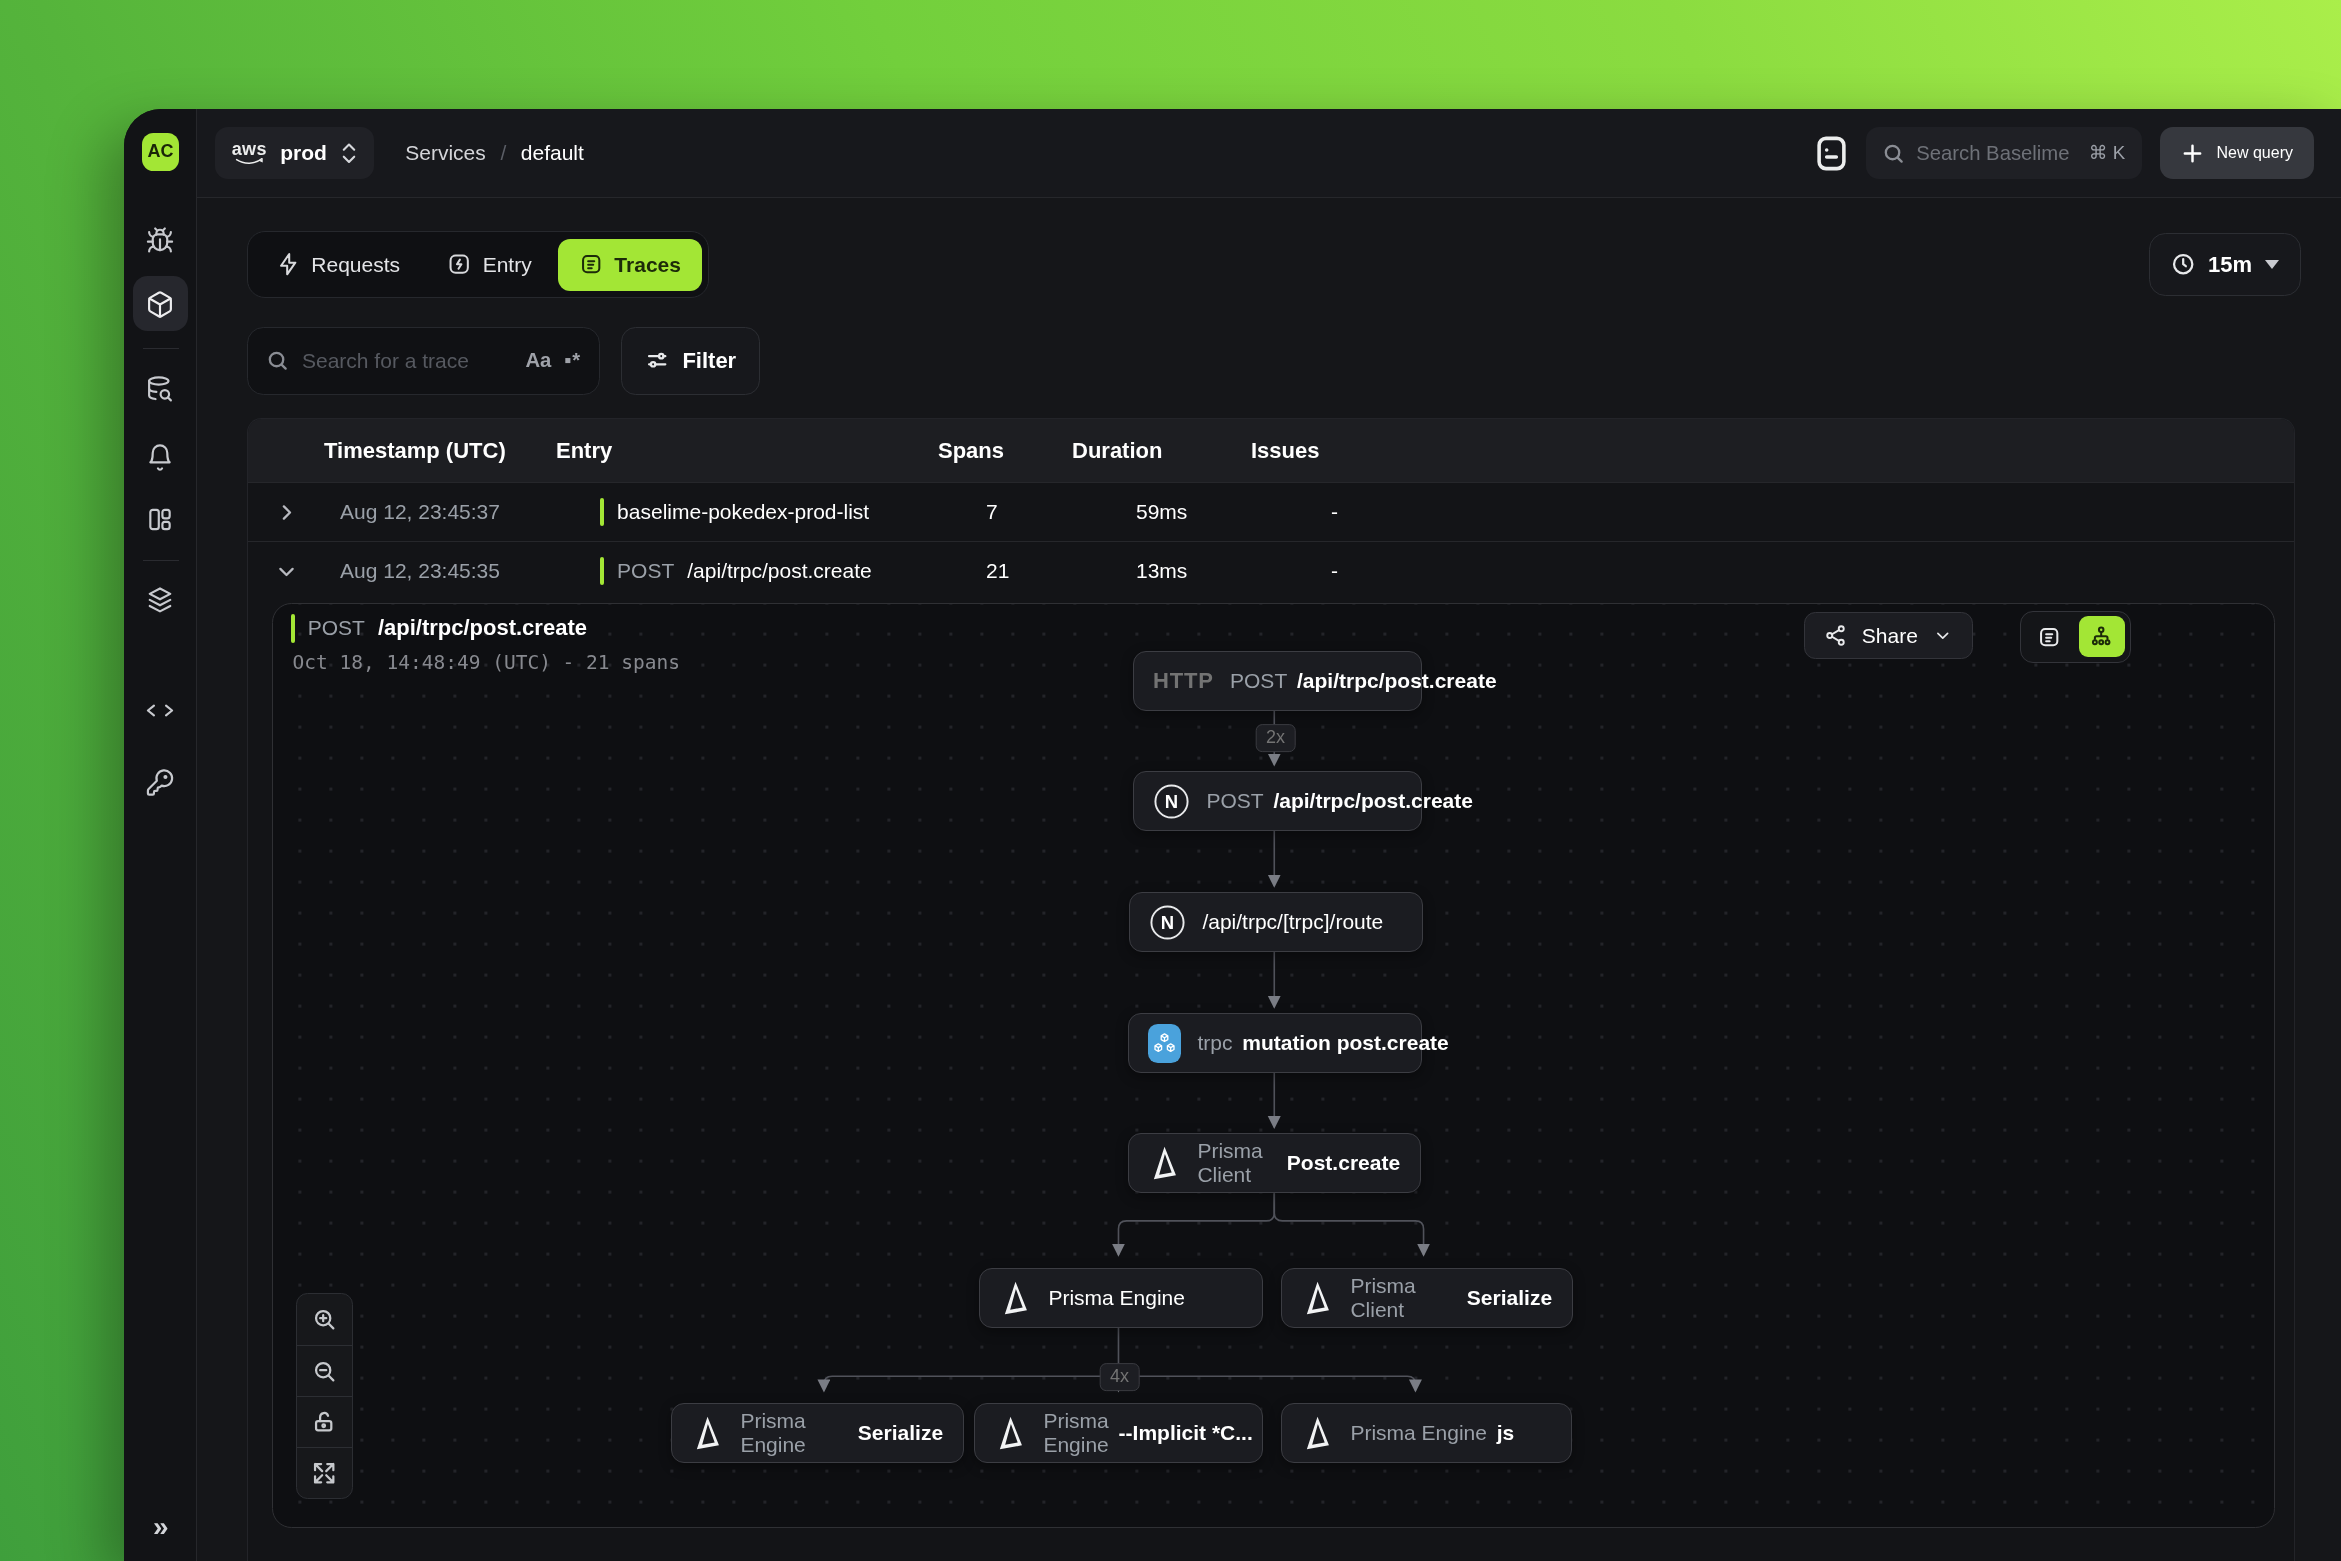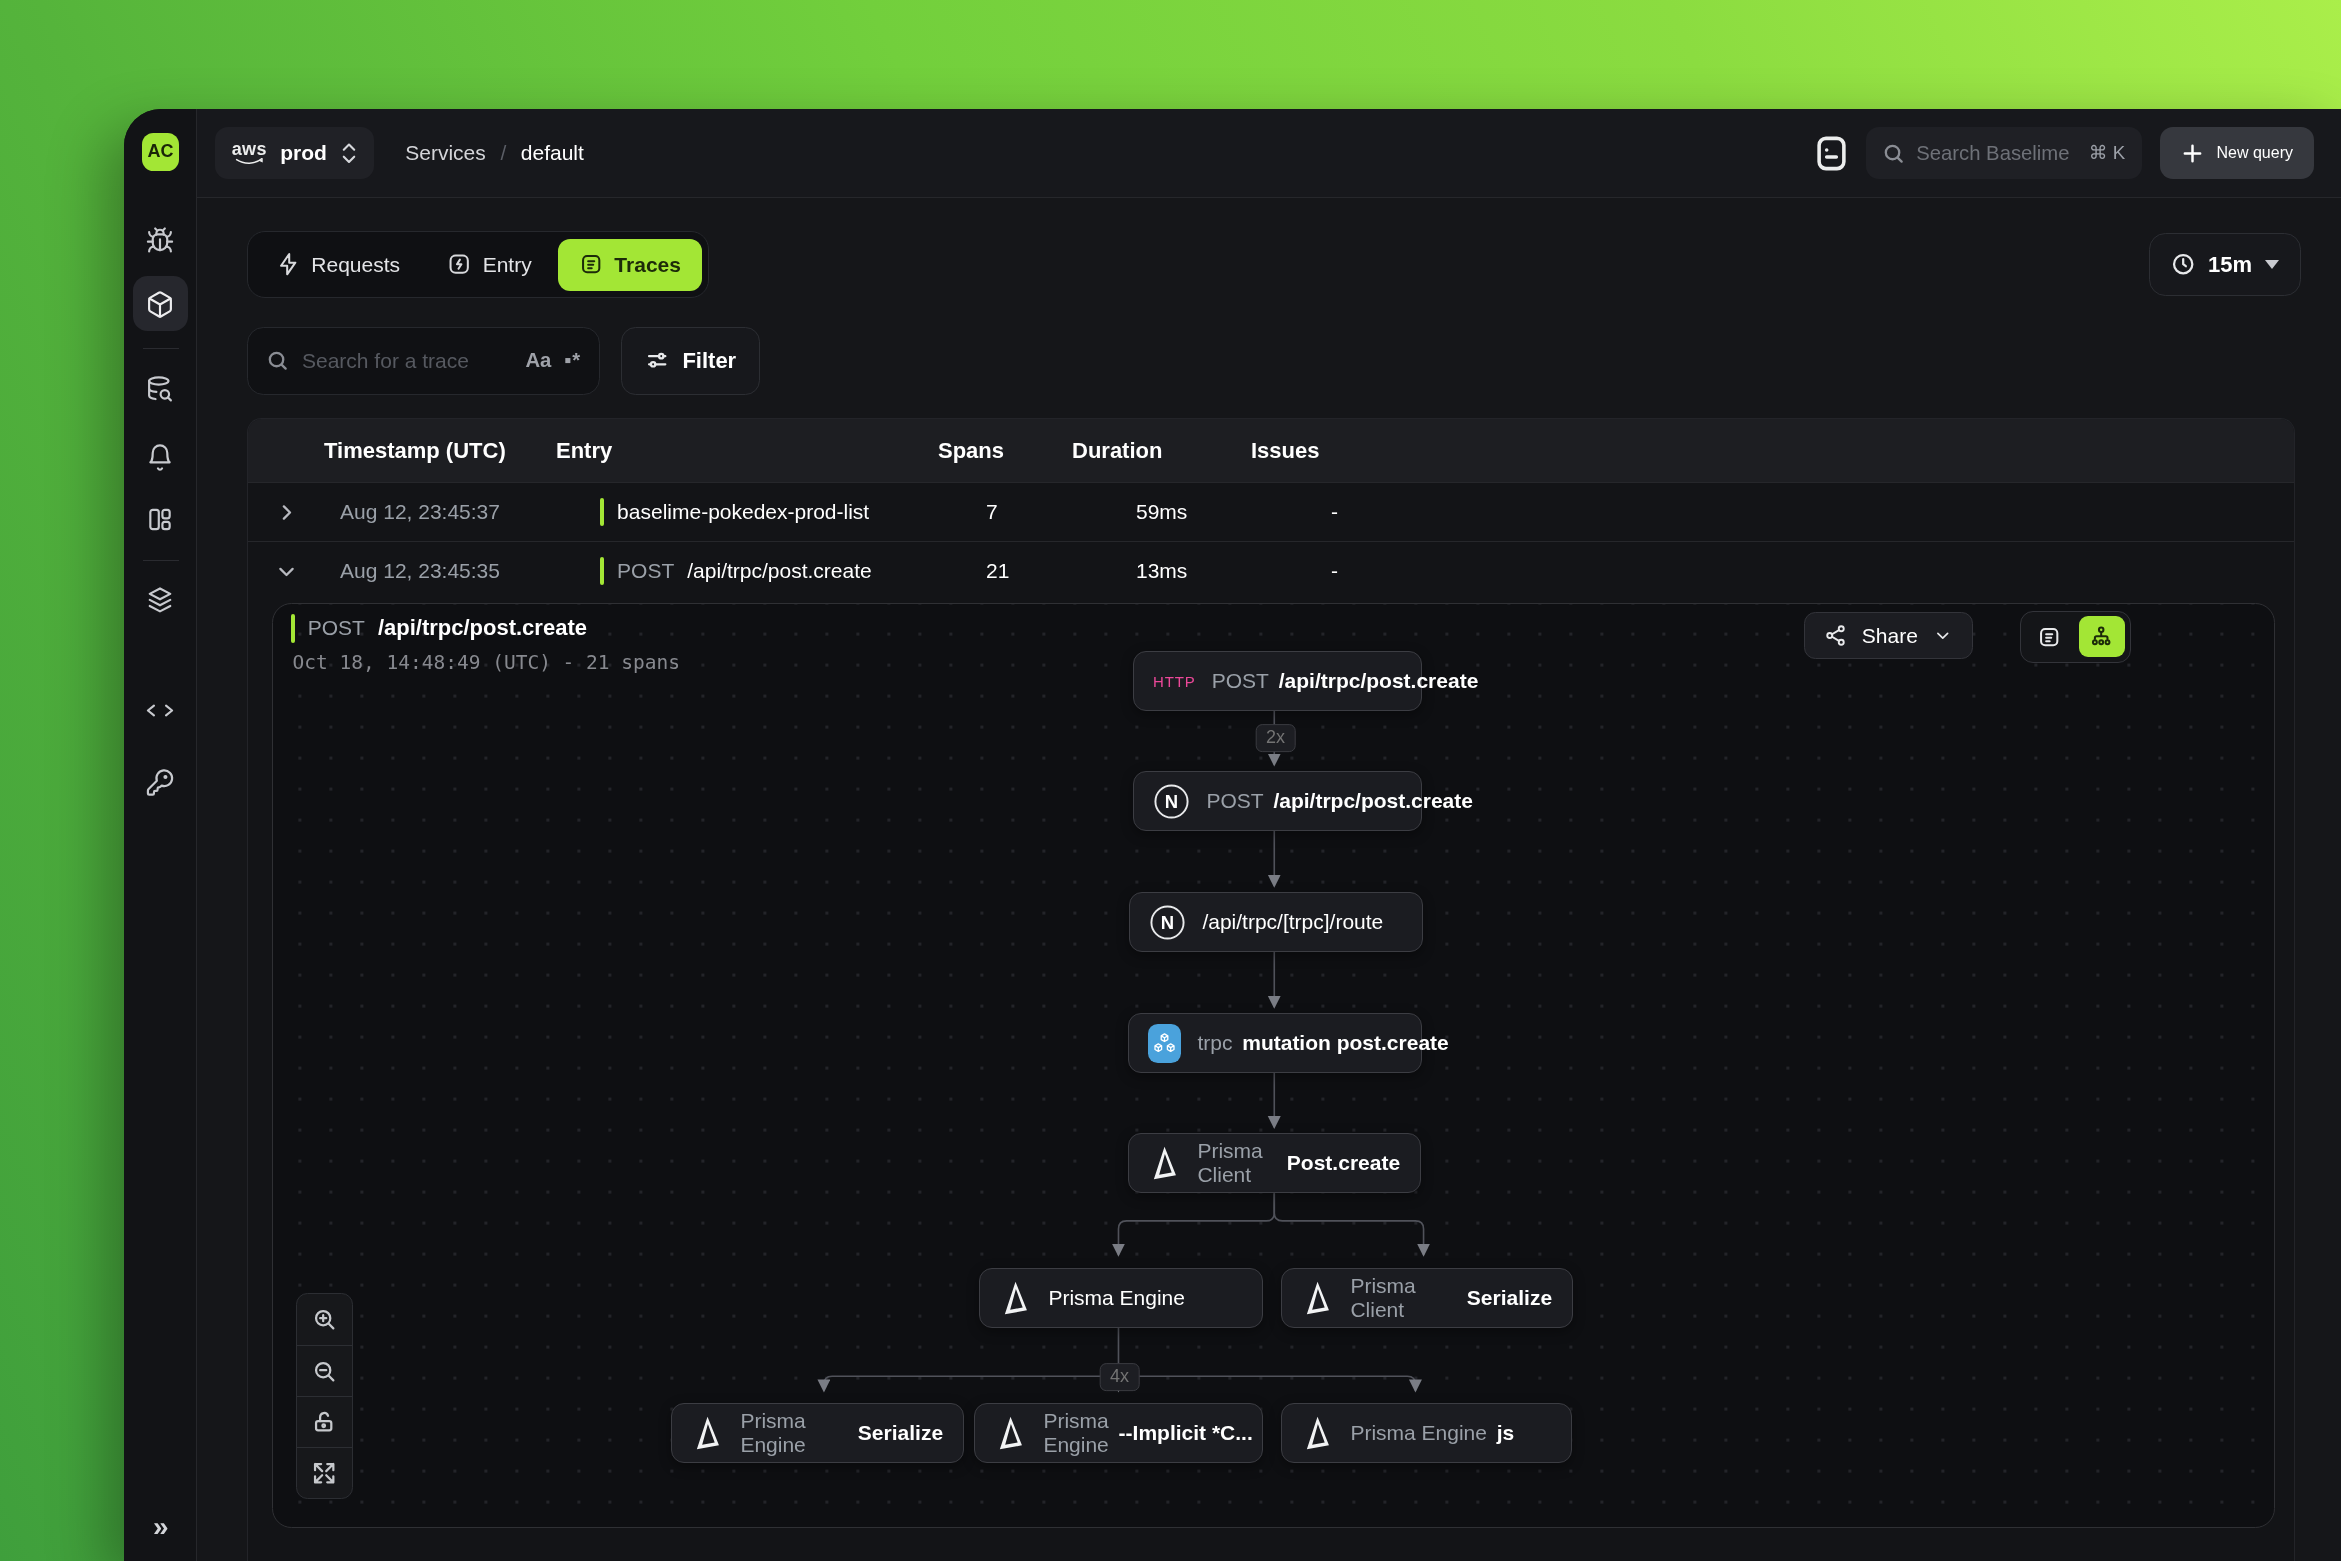"HTTP" .http-badge { color: #ec4899 -> #737373; font-size: 15px -> 22px; font-weight: 400 -> 700 }
